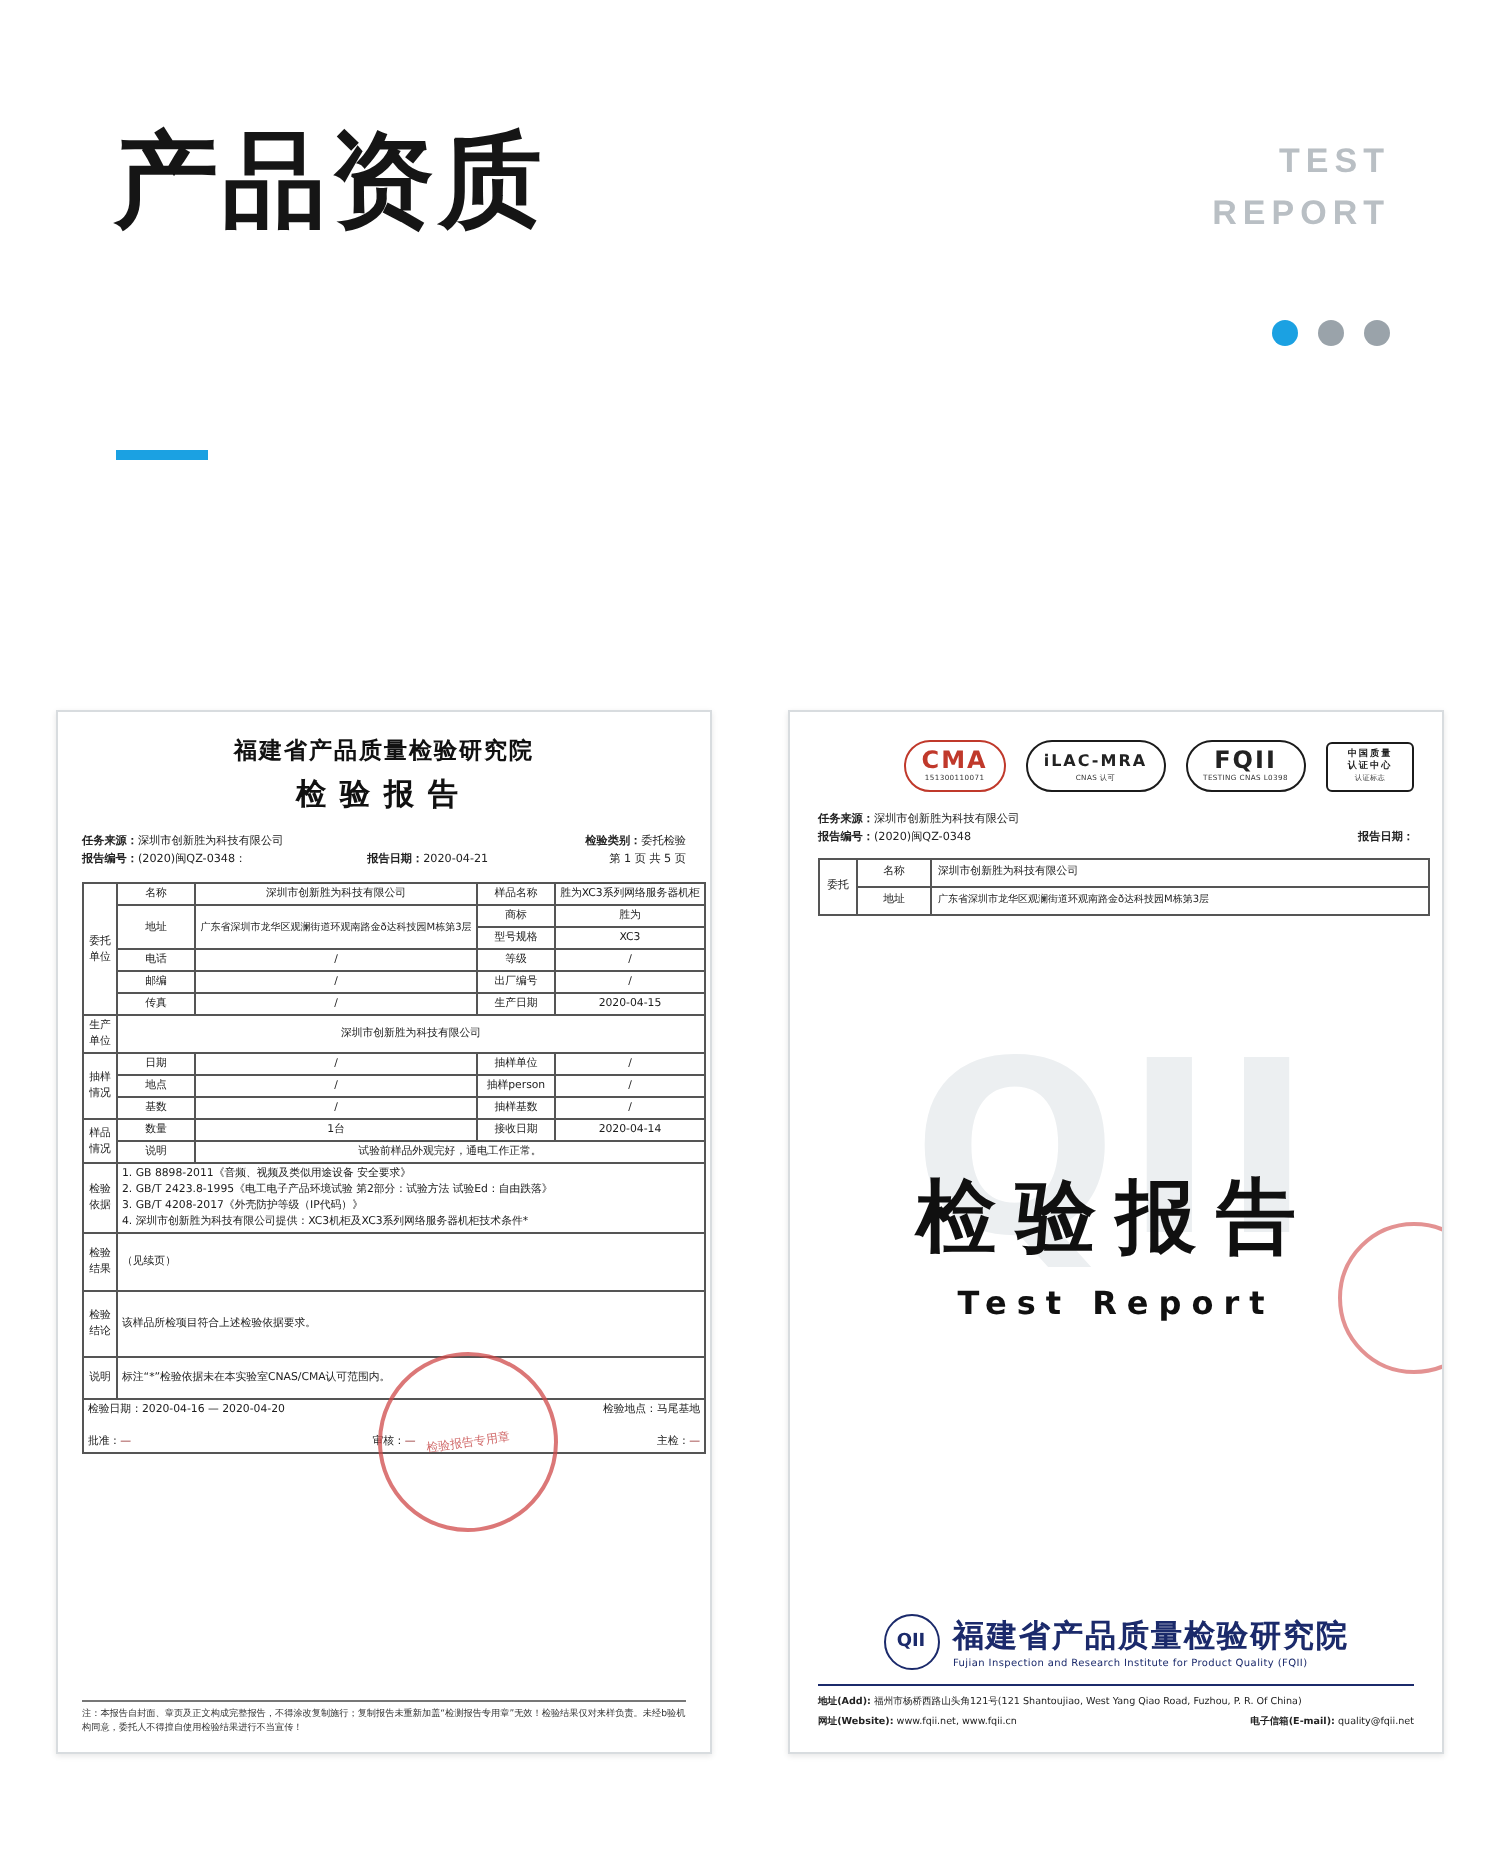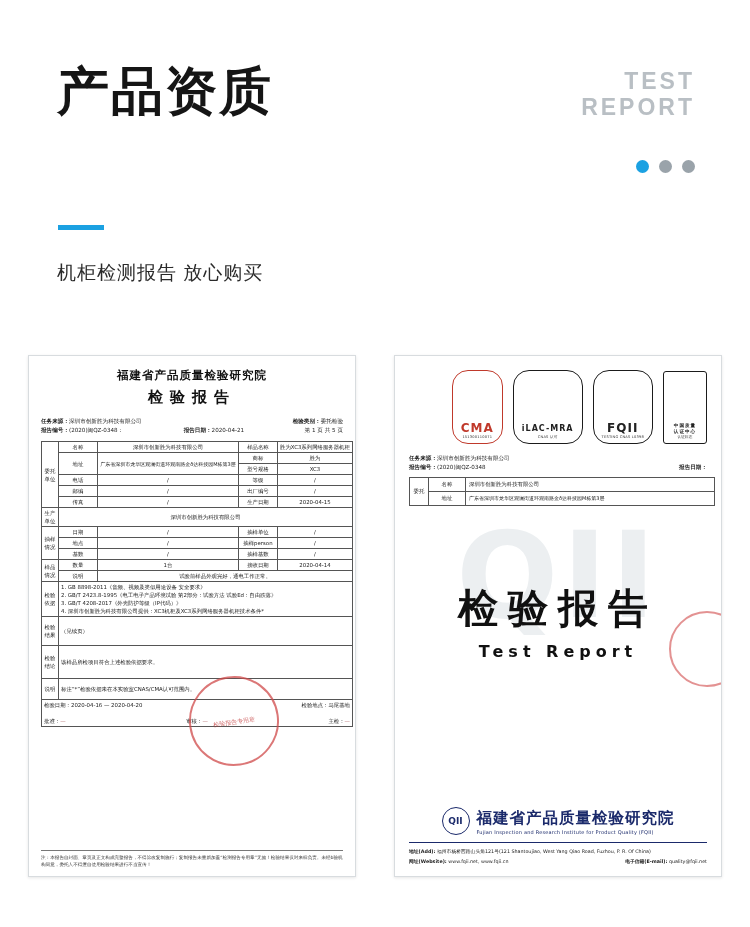"TEST" .hero-en { font-size: 23px -> 17px }
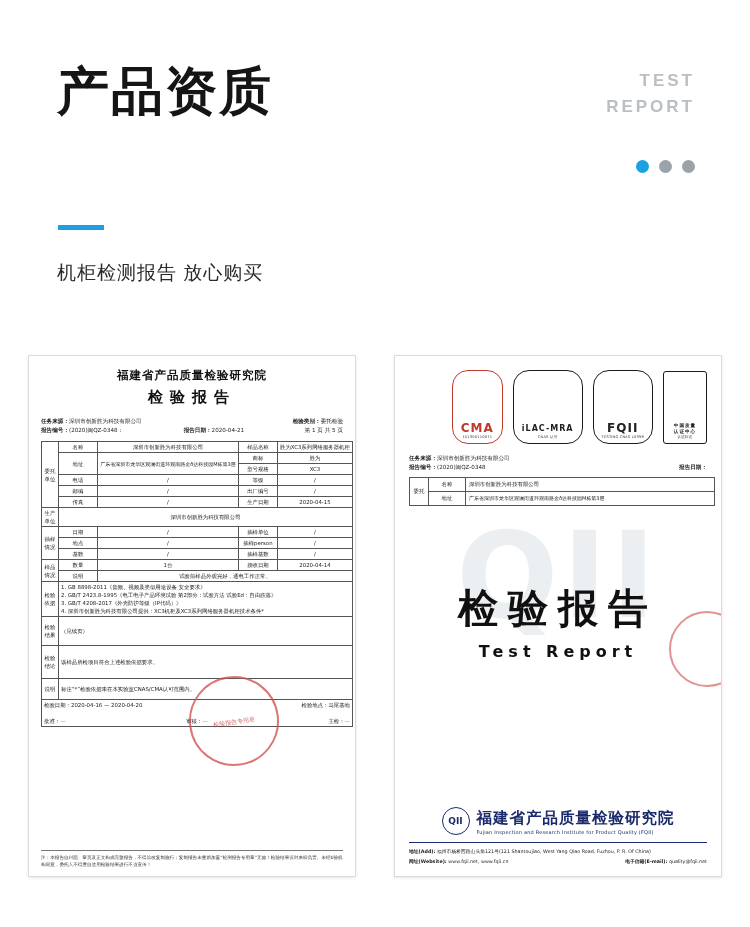"机柜检测报告 放心购买" div.hero-sub { html: <div>机柜检测报告 放心购买</div> -> none }
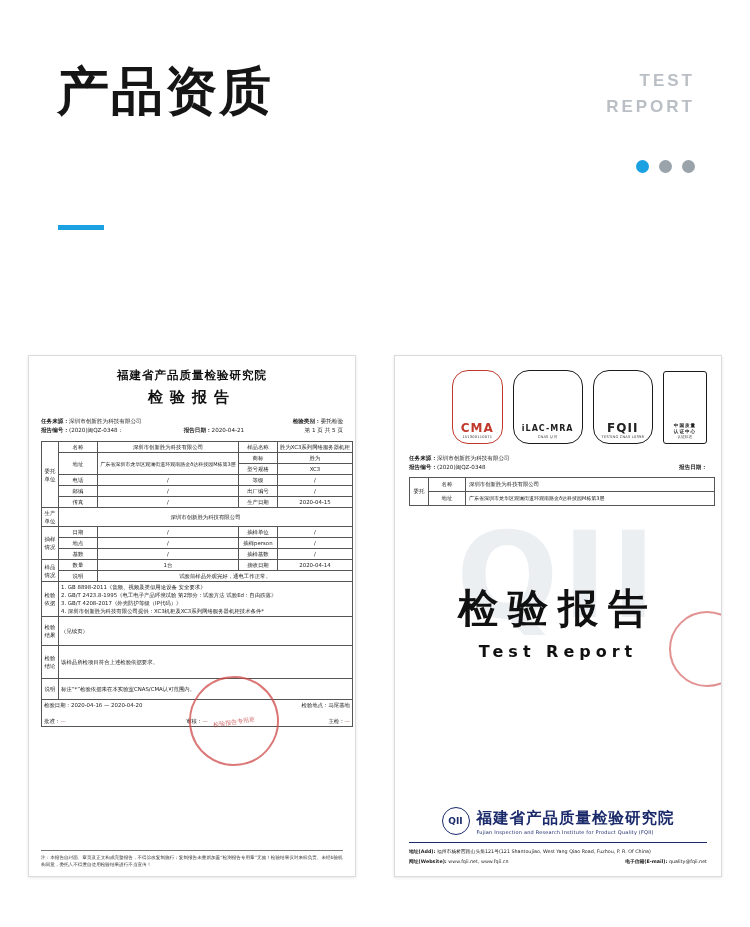"CMA" .logo .big { margin-top: 48px -> none }
